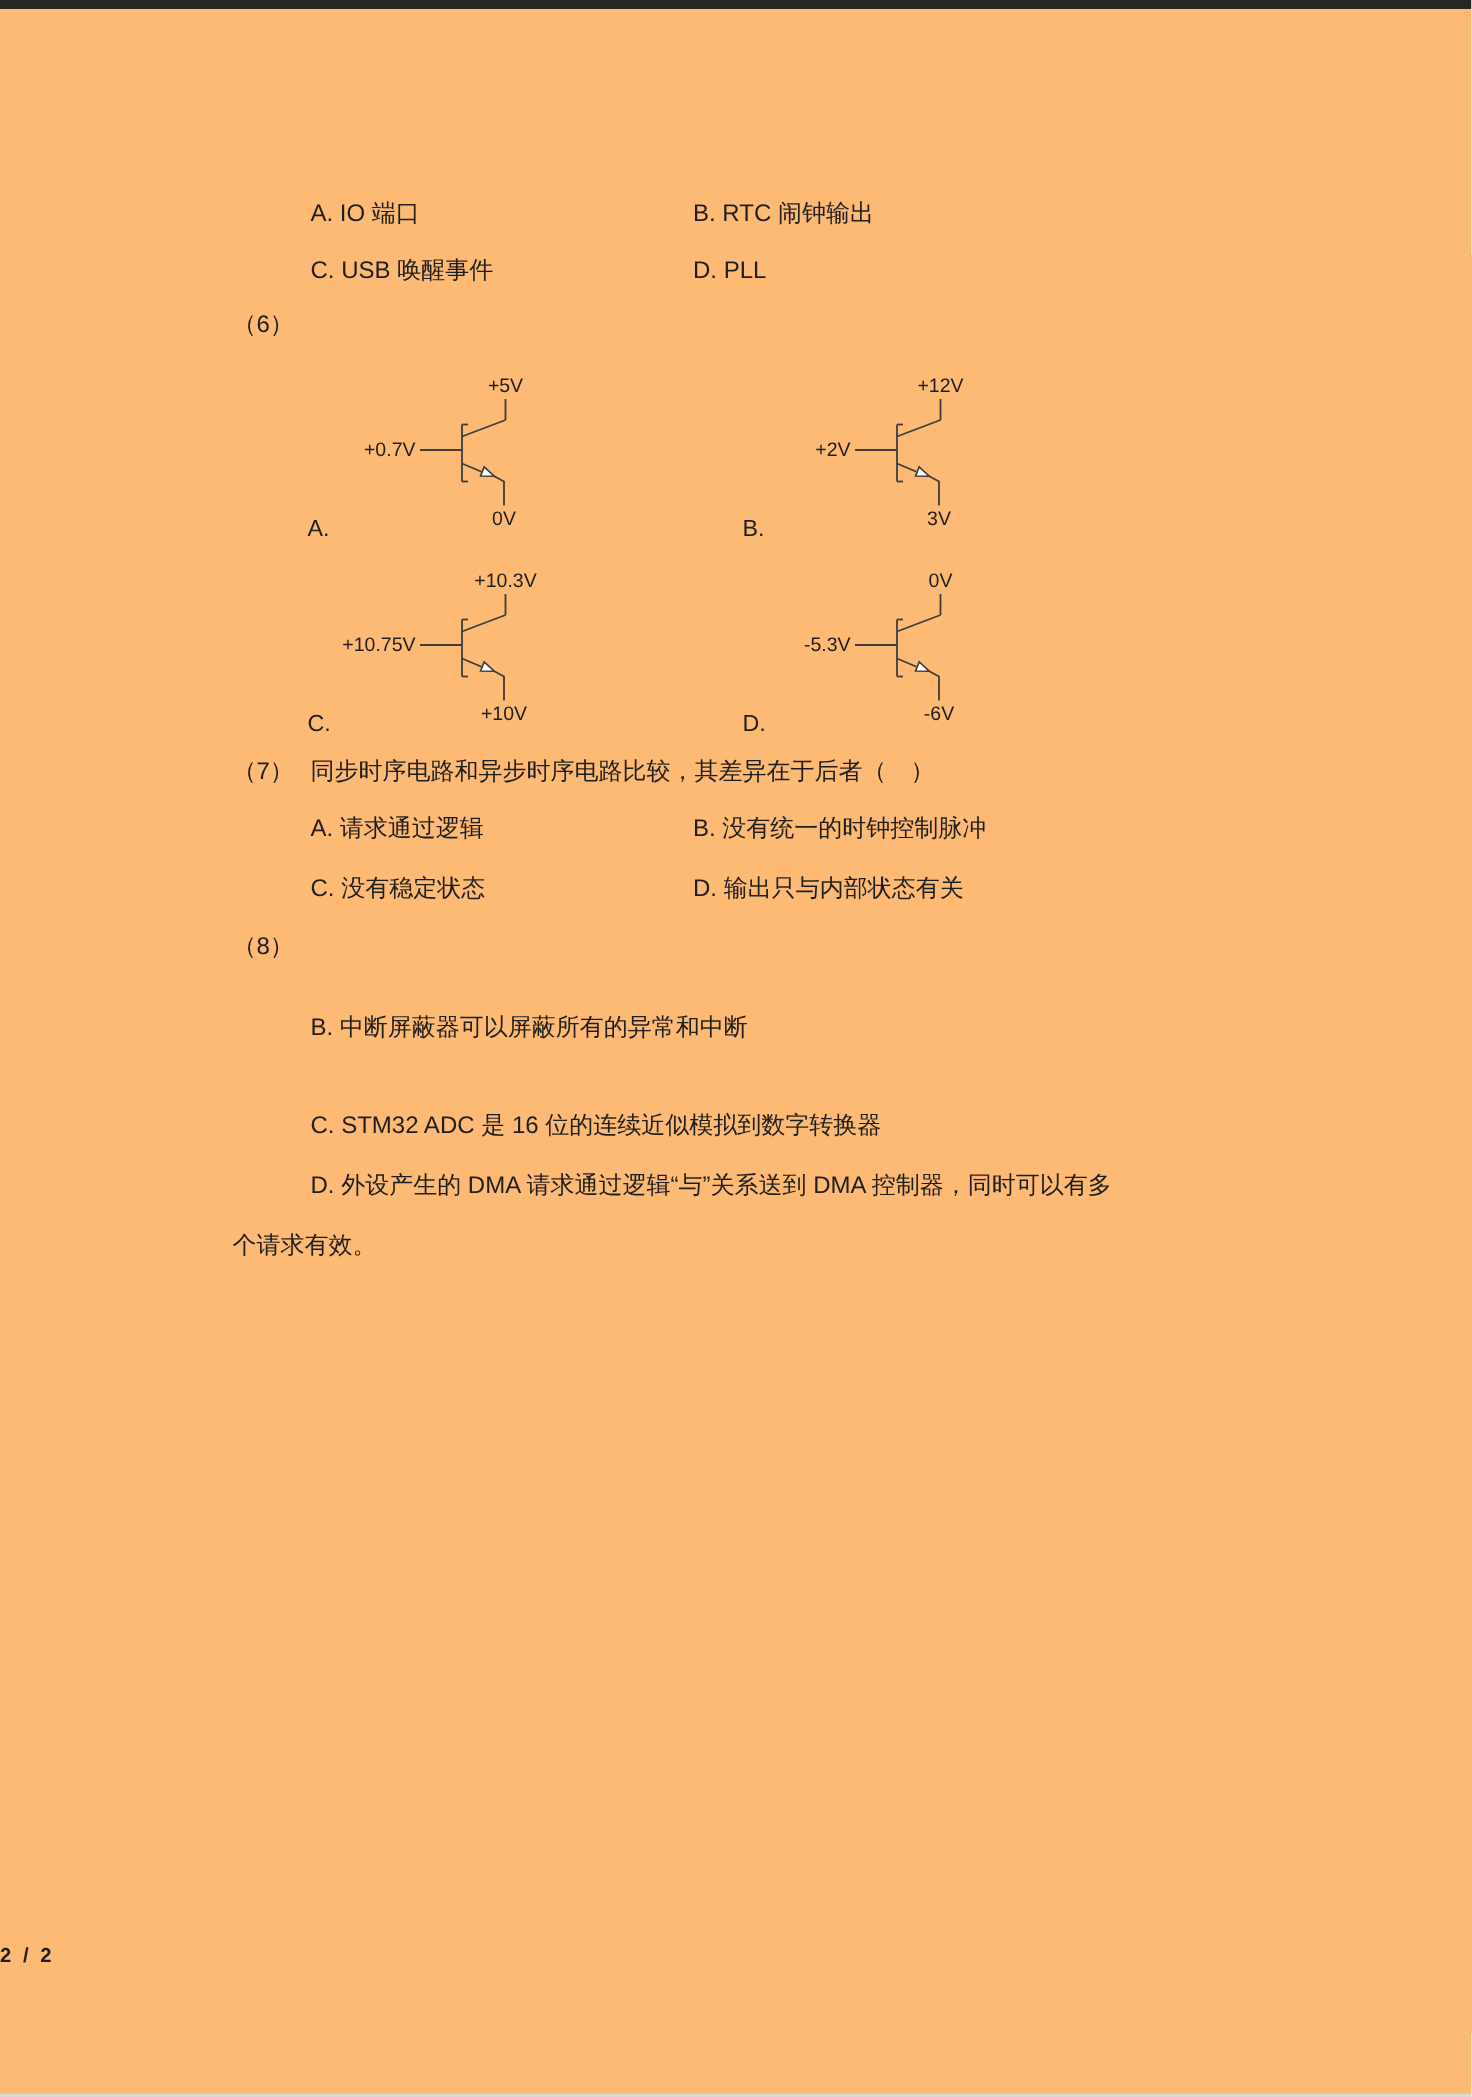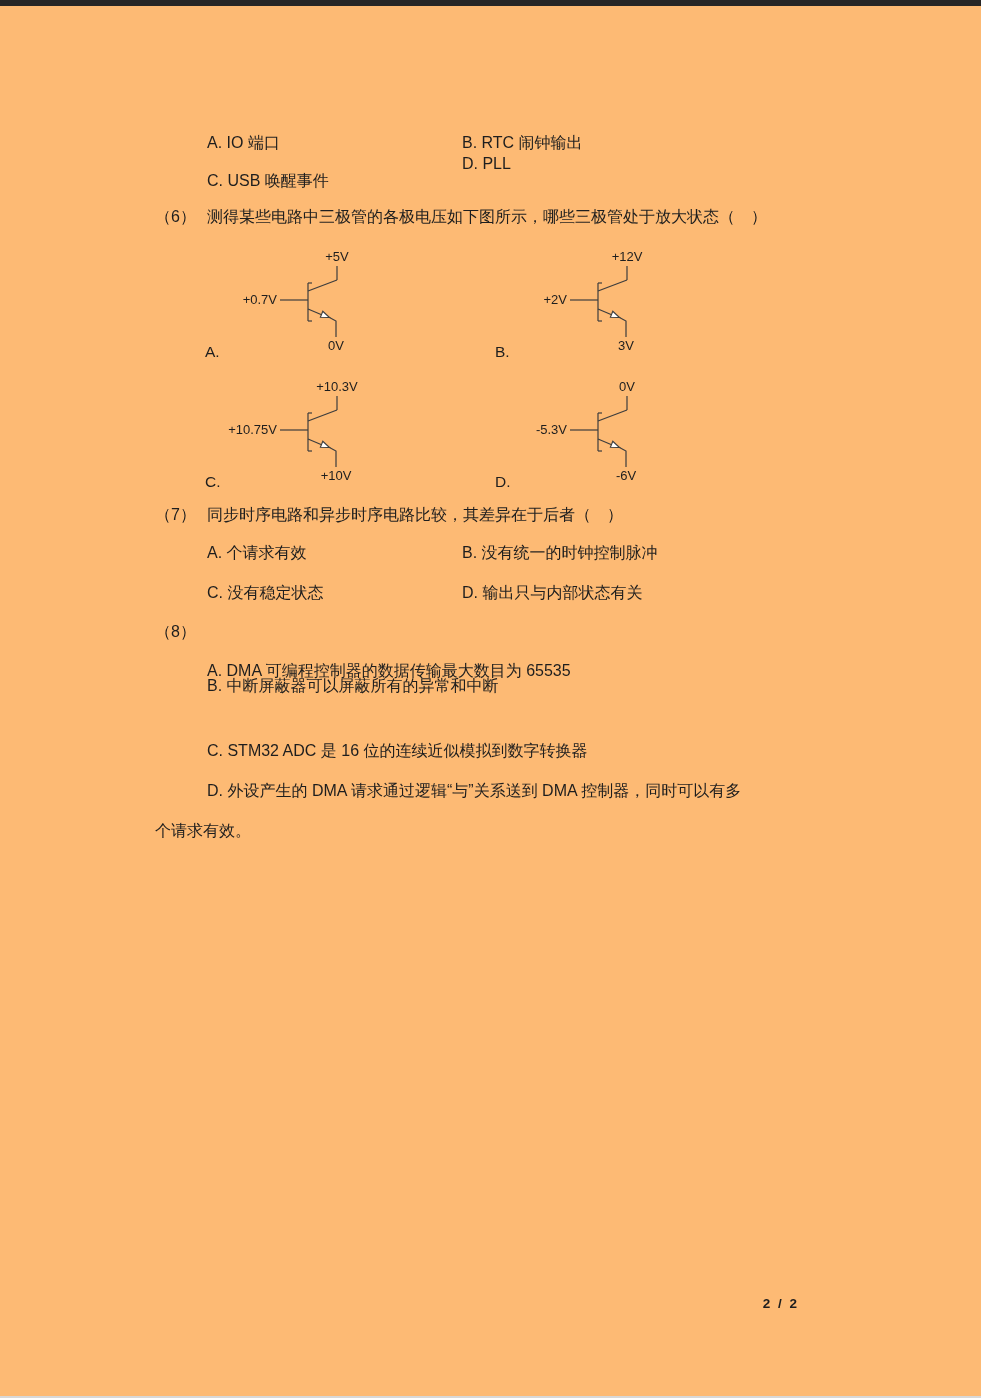"D. PLL" div.t { top: 154px -> 171px }
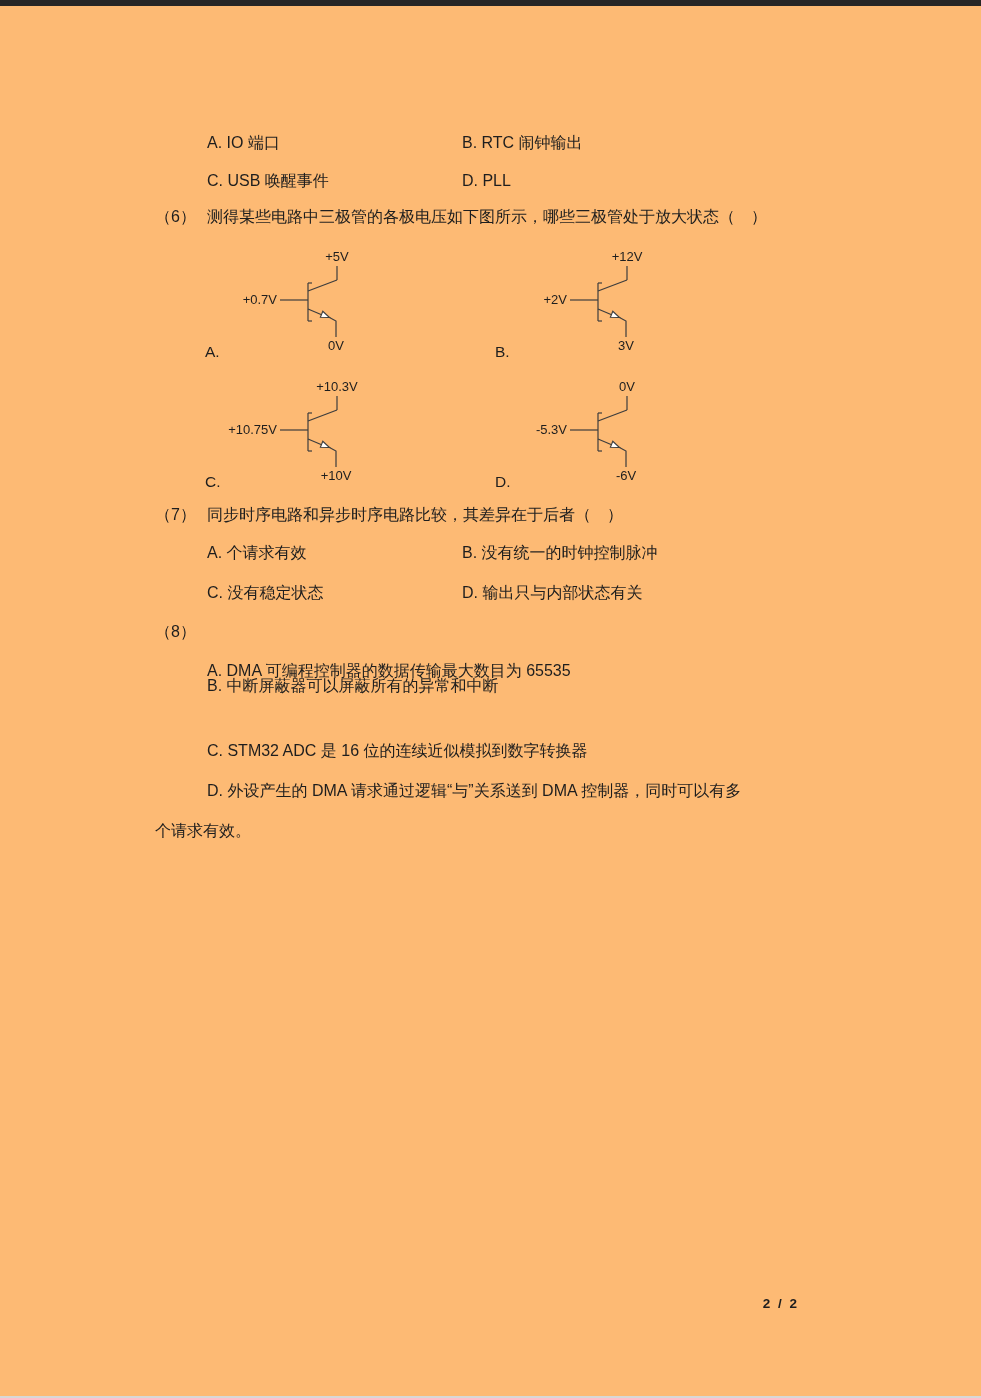"测得某些电路中三极管的各极电压如下图所示，哪些三极管处于放大状态（ ）" div.t { html: <div>测得某些电路中三极管的各极电压如下图所示，哪些三极管处于放大状态（ ）</div> -> none }
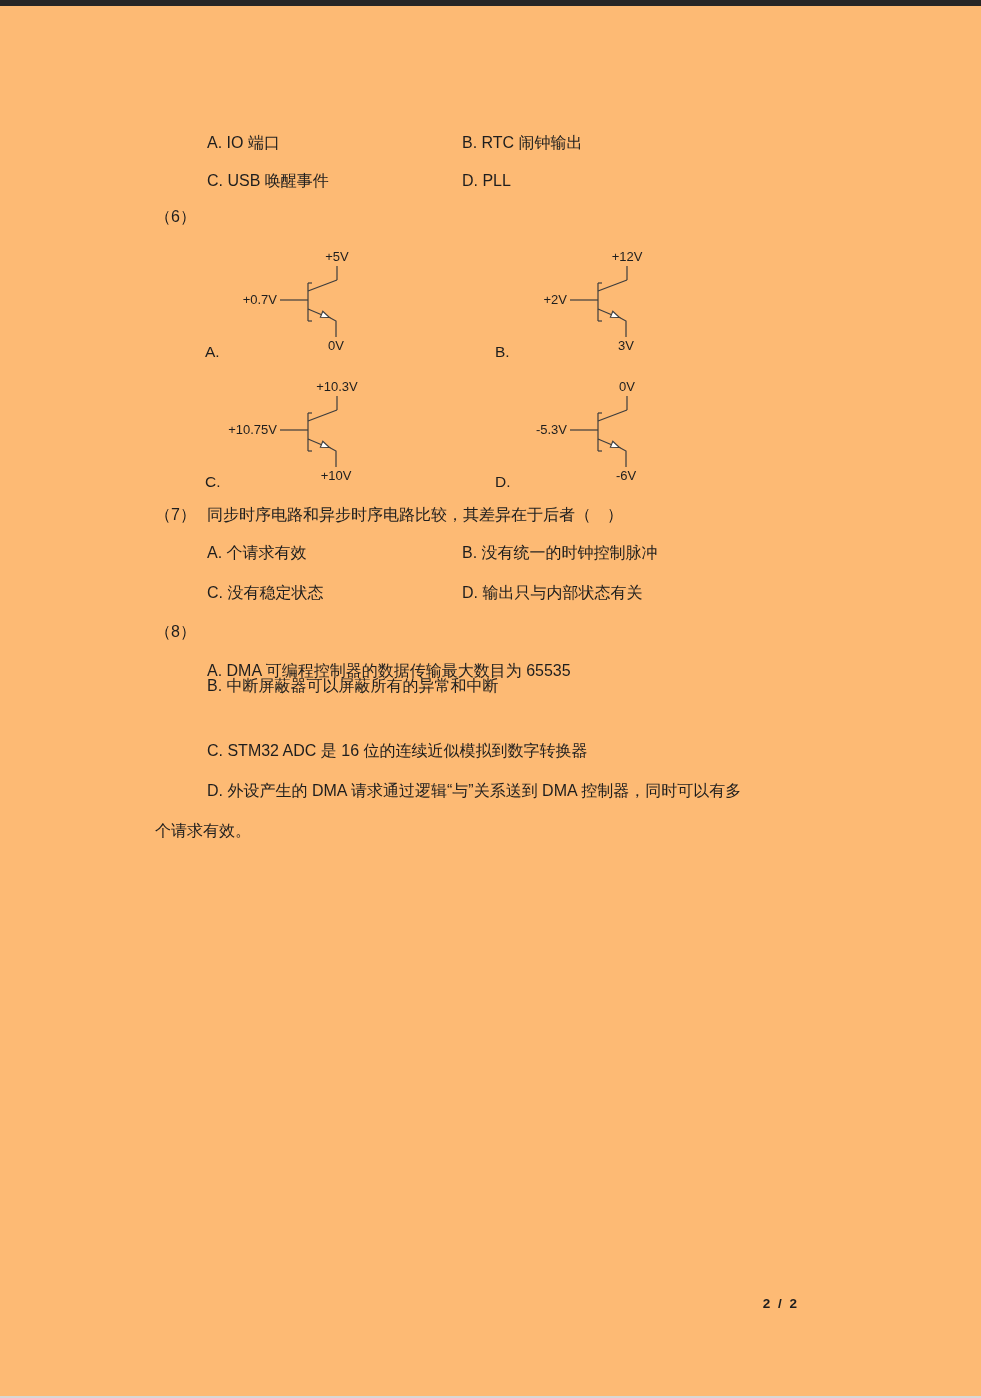"A. 个请求有效" div.t { text: 个请求有效 -> 请求通过逻辑 }
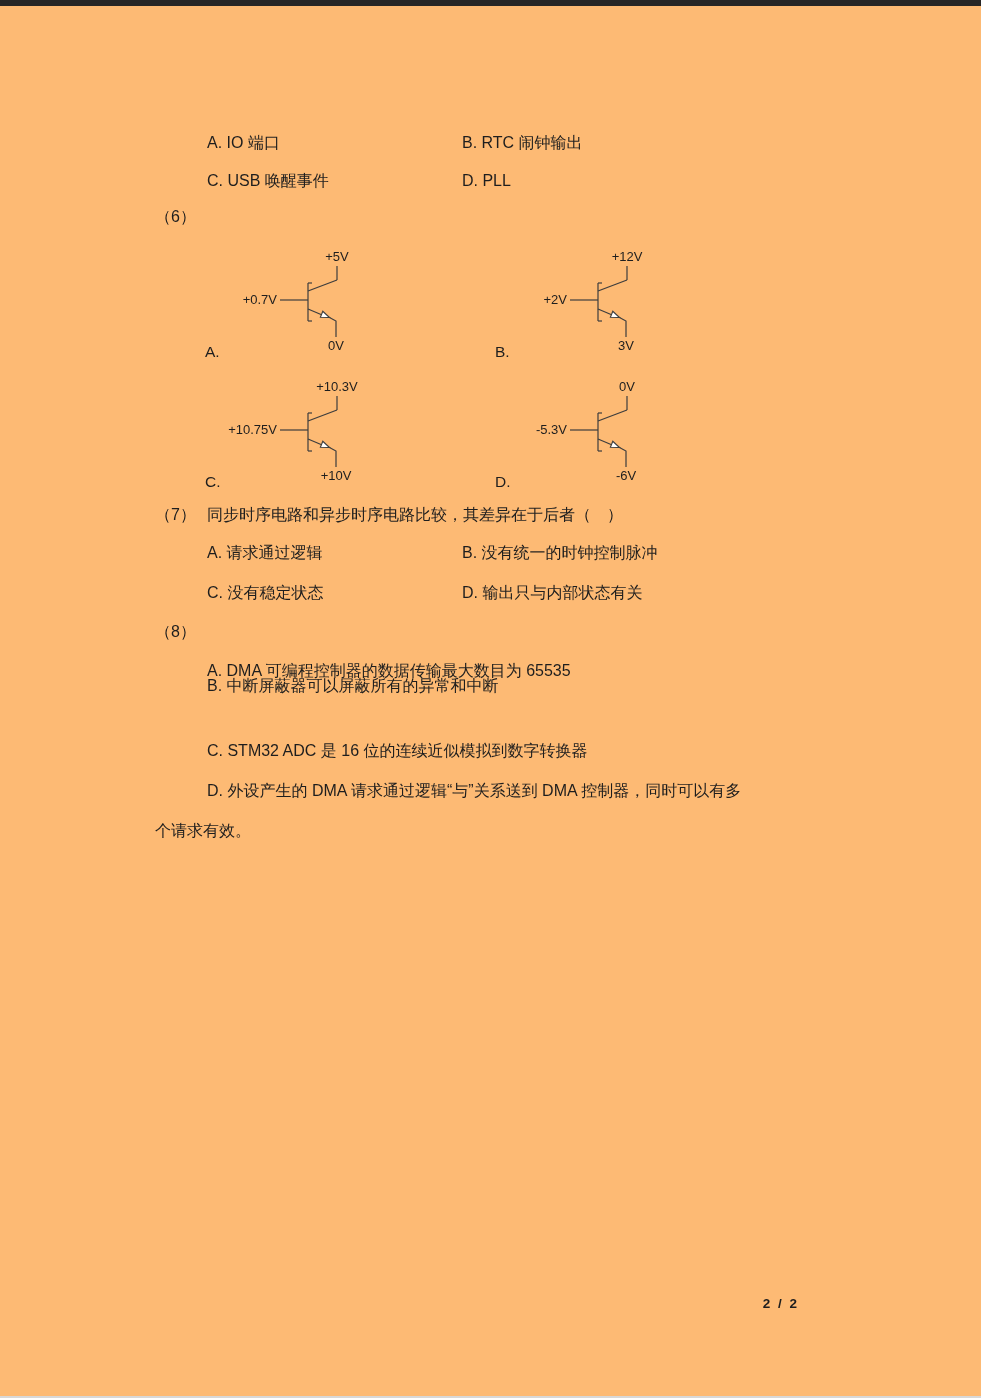"A. DMA 可编程控制器的数据传输最大数目为 65535" div.t { html: <div>A. DMA 可编程控制器的数据传输最大数目为 65535</div> -> none }
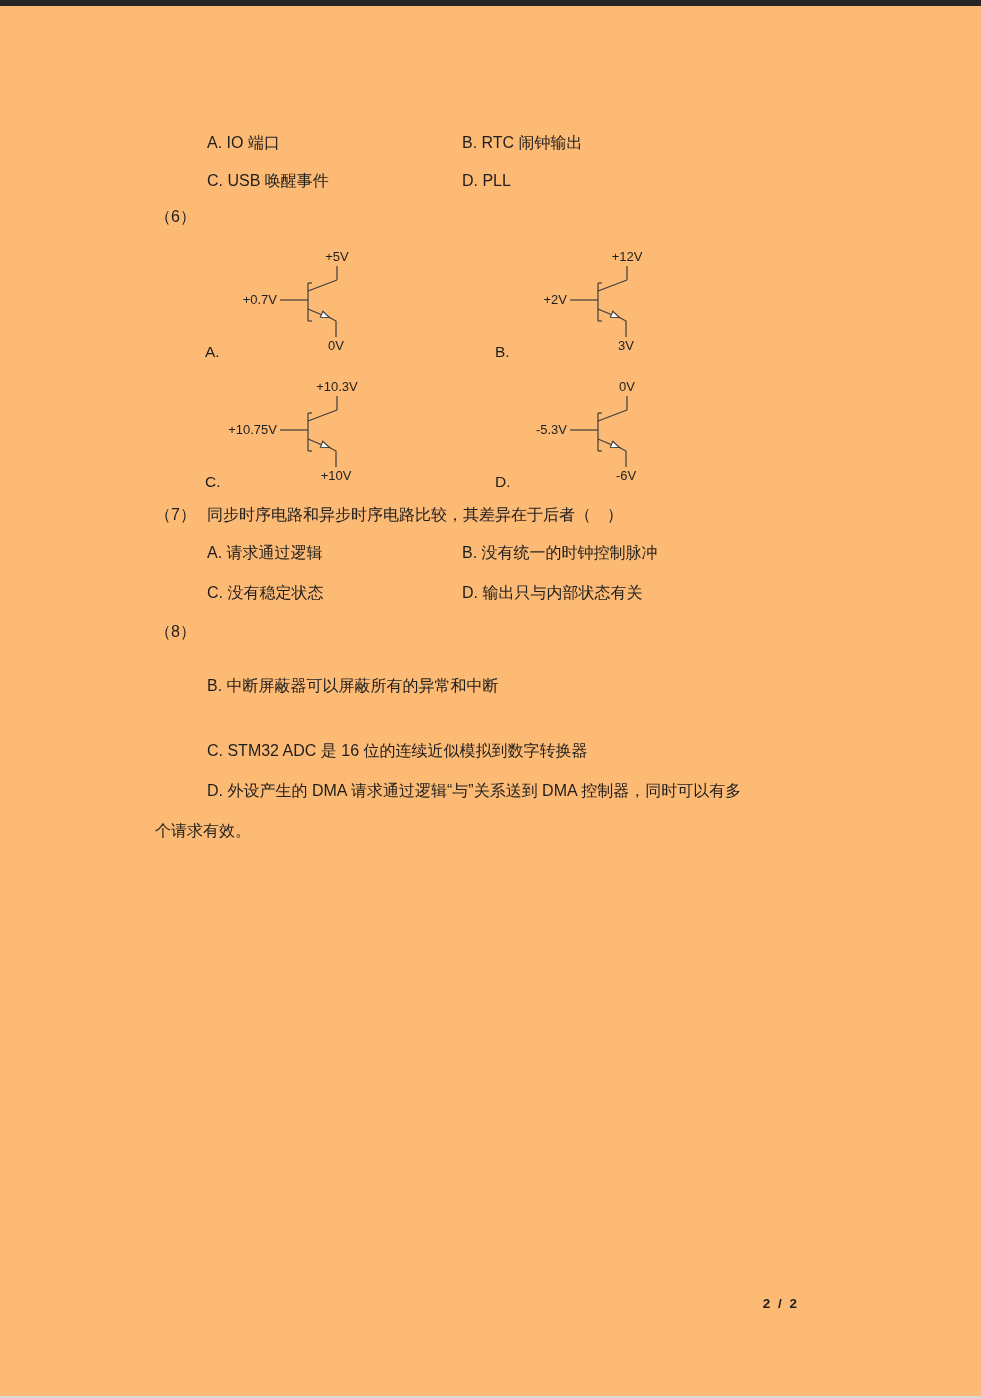"2 / 2" .footer { text-align: right -> left }
